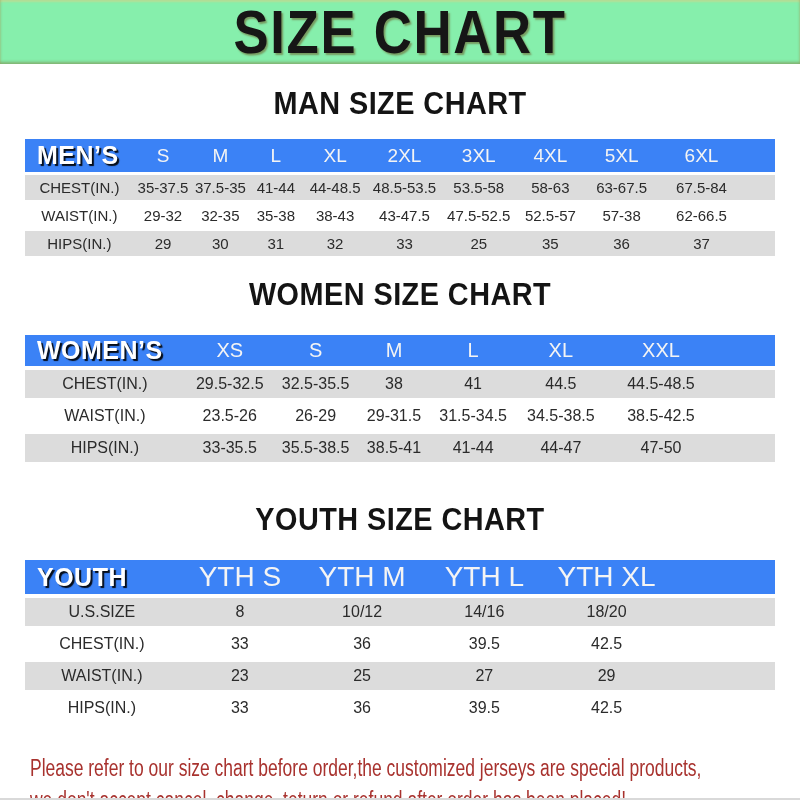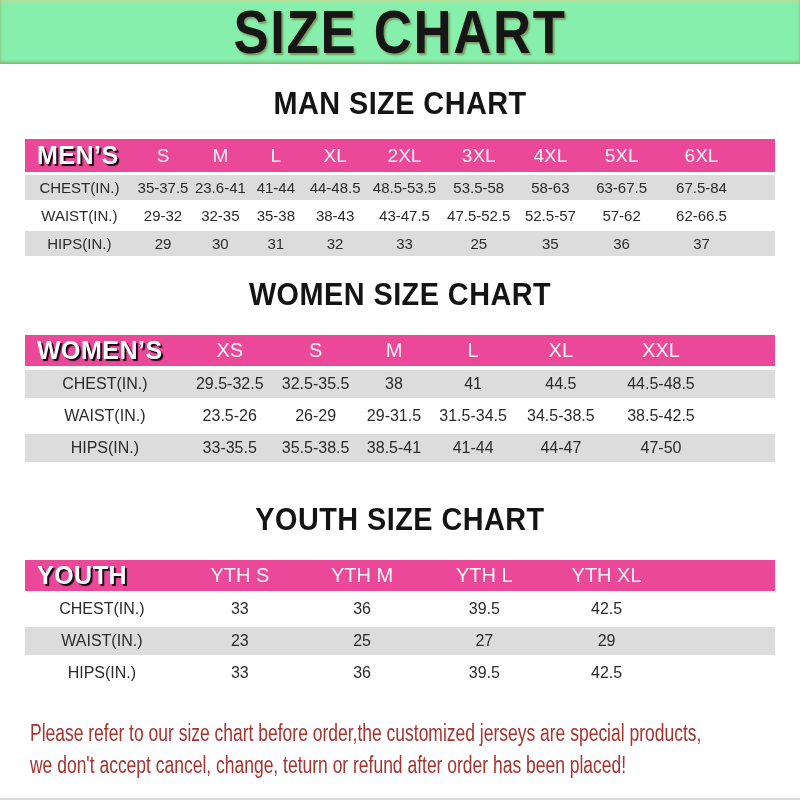"MEN’S" .size-table thead th { background: #ec4899 -> #3b82f6 }
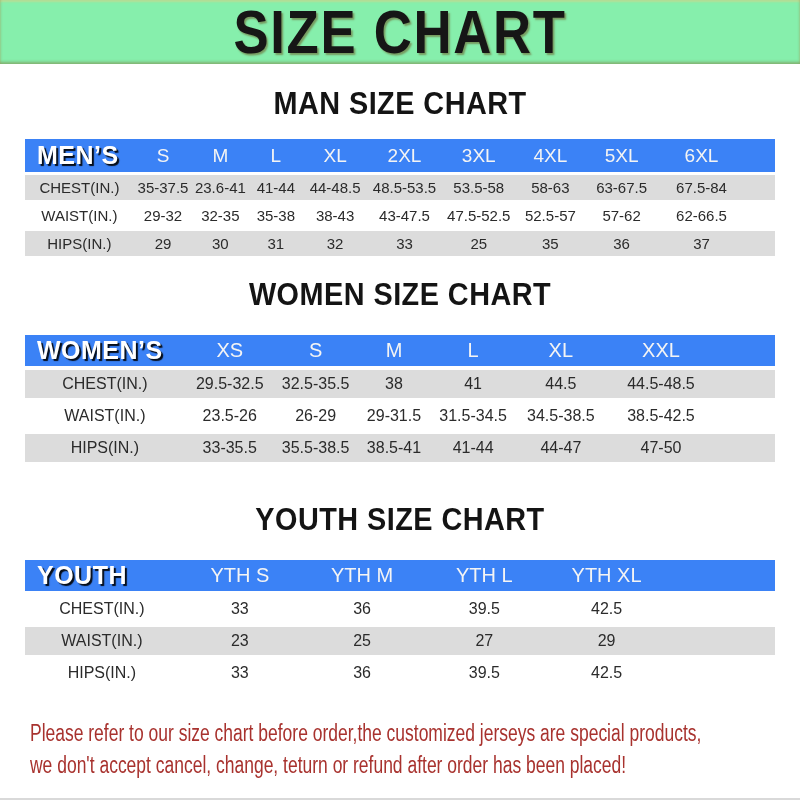"23.6-41" td { text: 23.6-41 -> 37.5-35 }
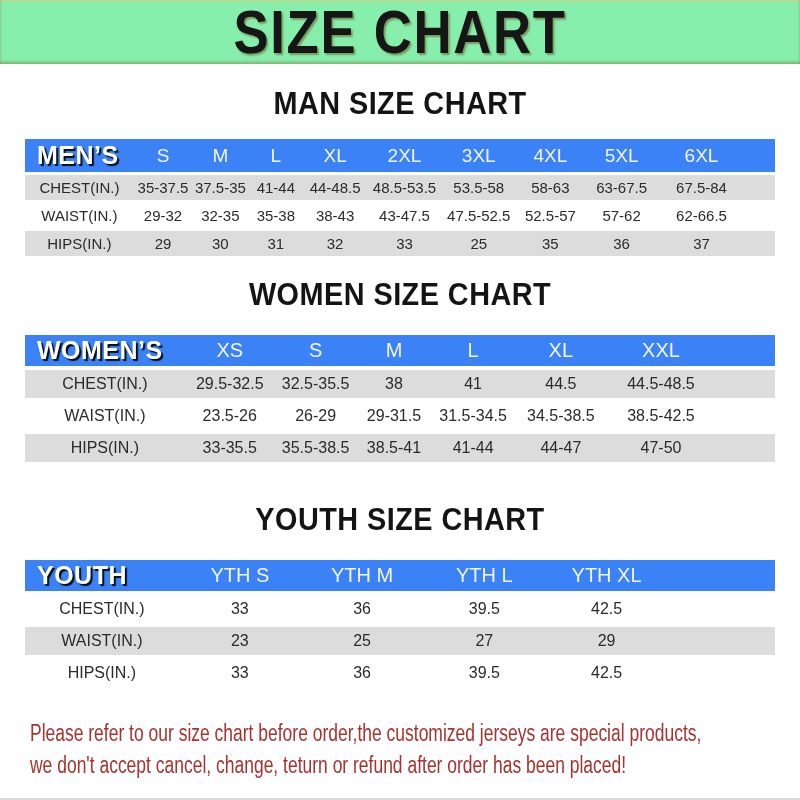"57-62" td { text: 57-62 -> 57-38 }
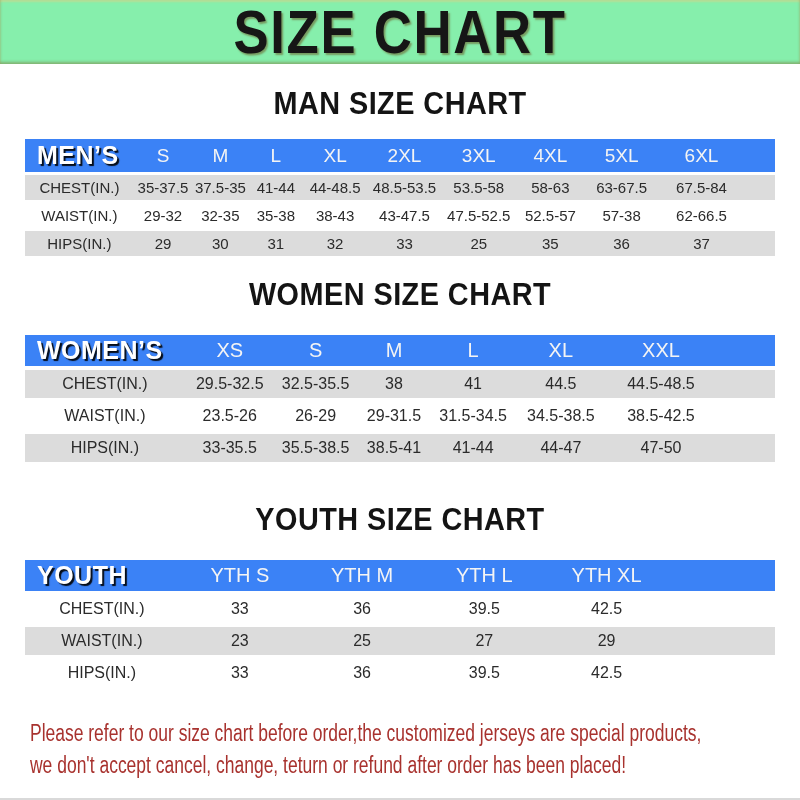"YTH S" table.youth thead th.col { font-size: 20px -> 28px }
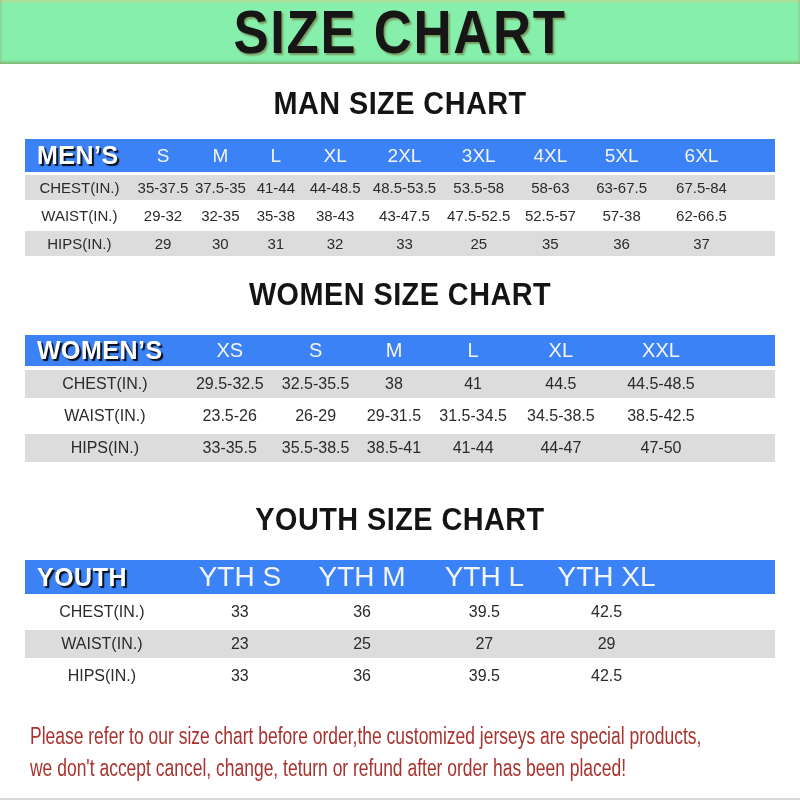"U.S.SIZE" tr.striped { html: none -> <tr> <td>U.S.SIZE</td> <td>8</td> <td>10/12</td> <td>14/16</td> <td>18/20</td> <td></td> </tr> }
